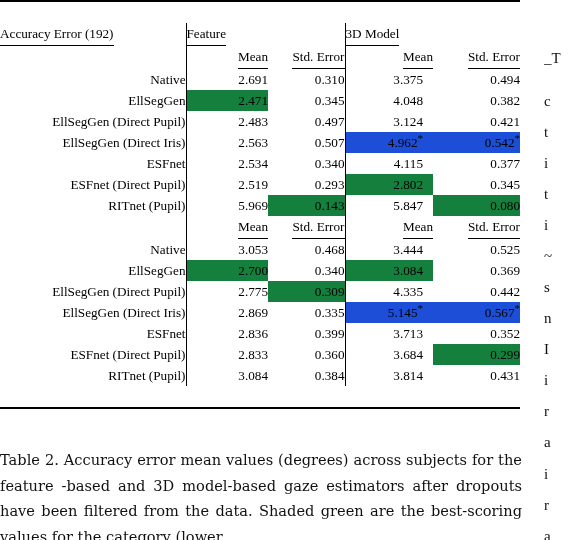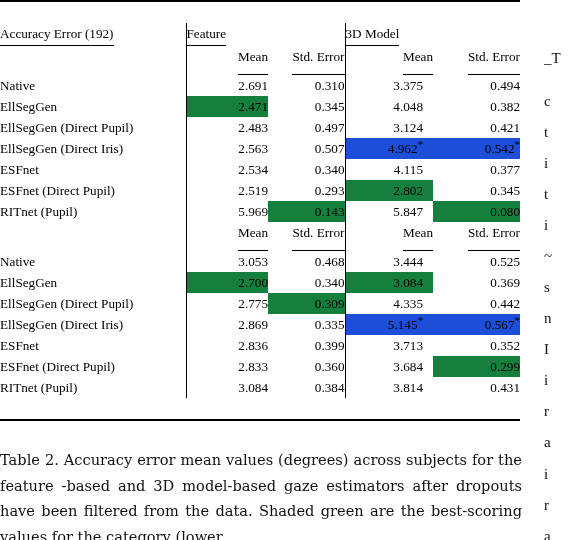"Mean" .sub .u { padding-bottom: 7px -> 1px }
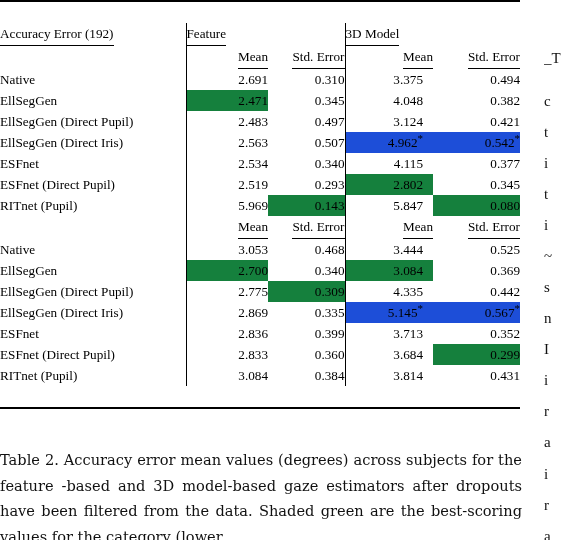"Native" td.lbl { text-align: left -> right }
